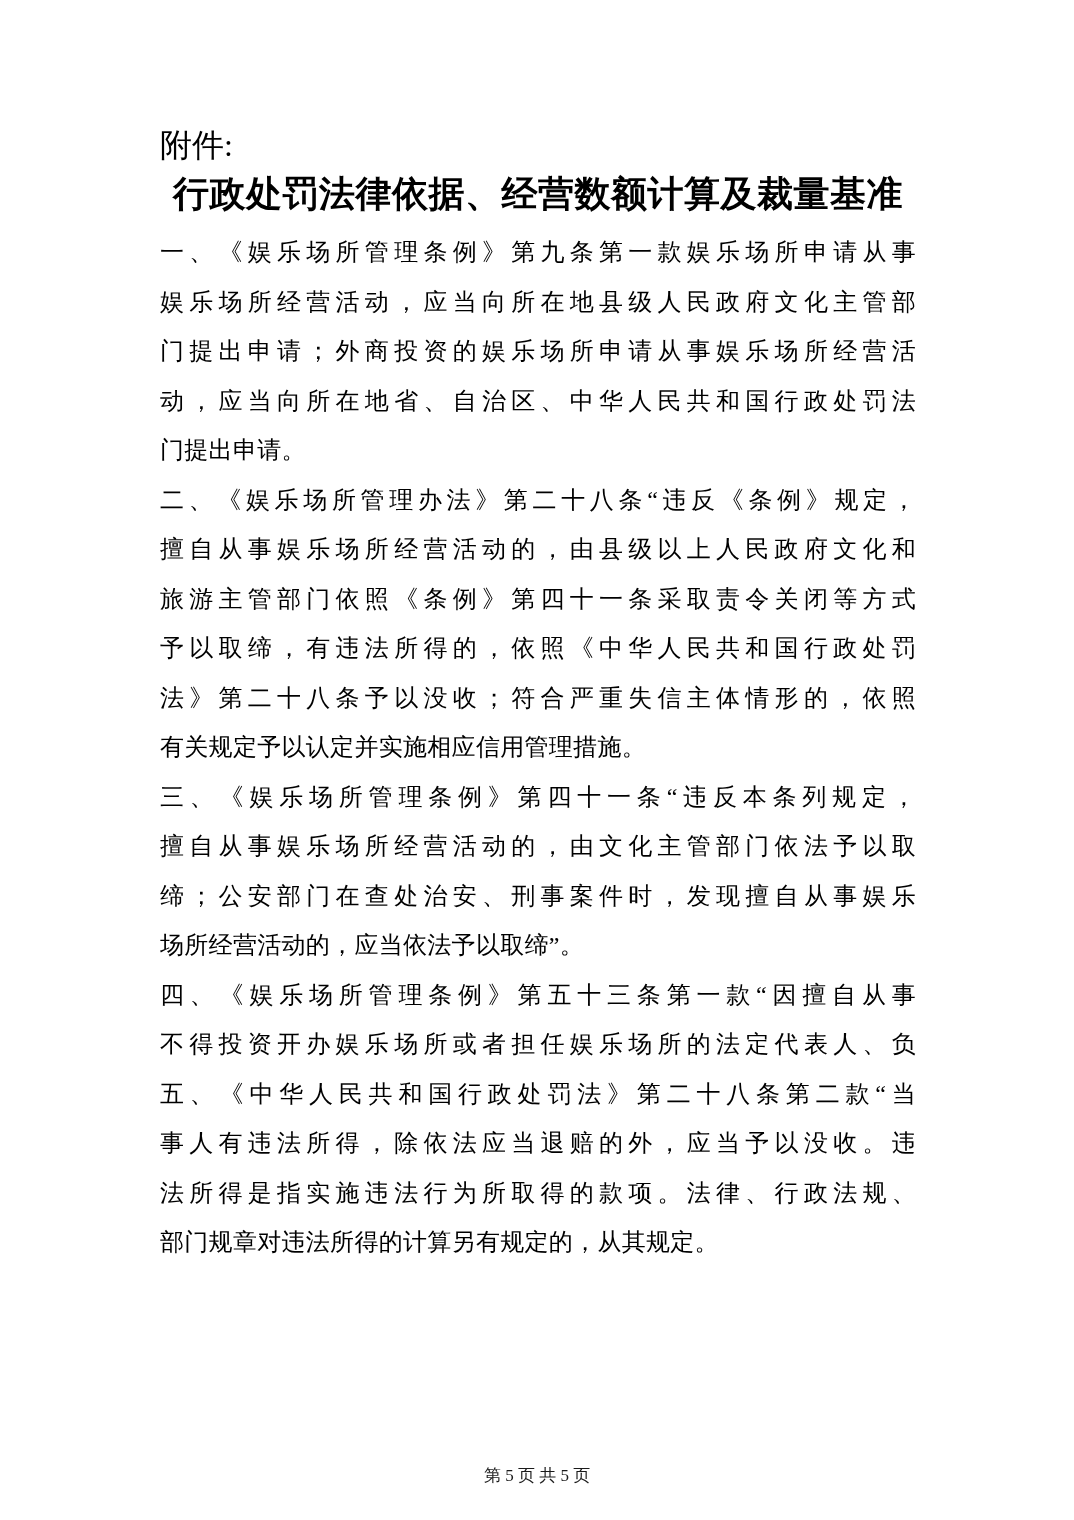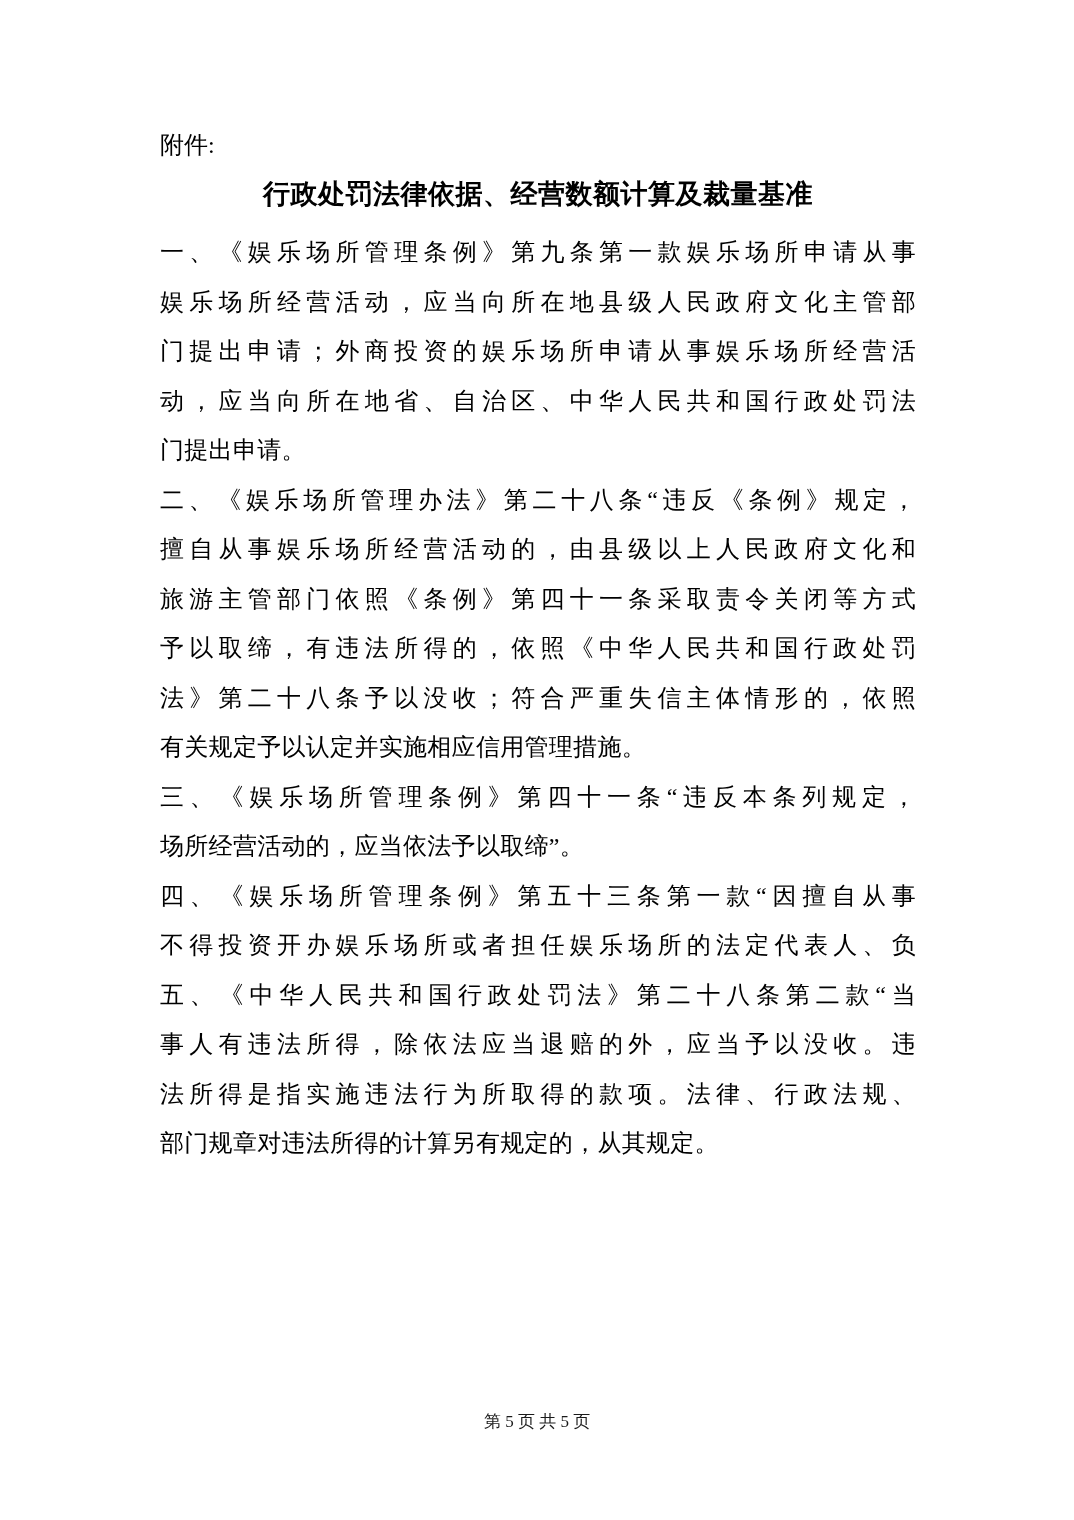"附件:" .attachment-label { font-size: 24px -> 32px }
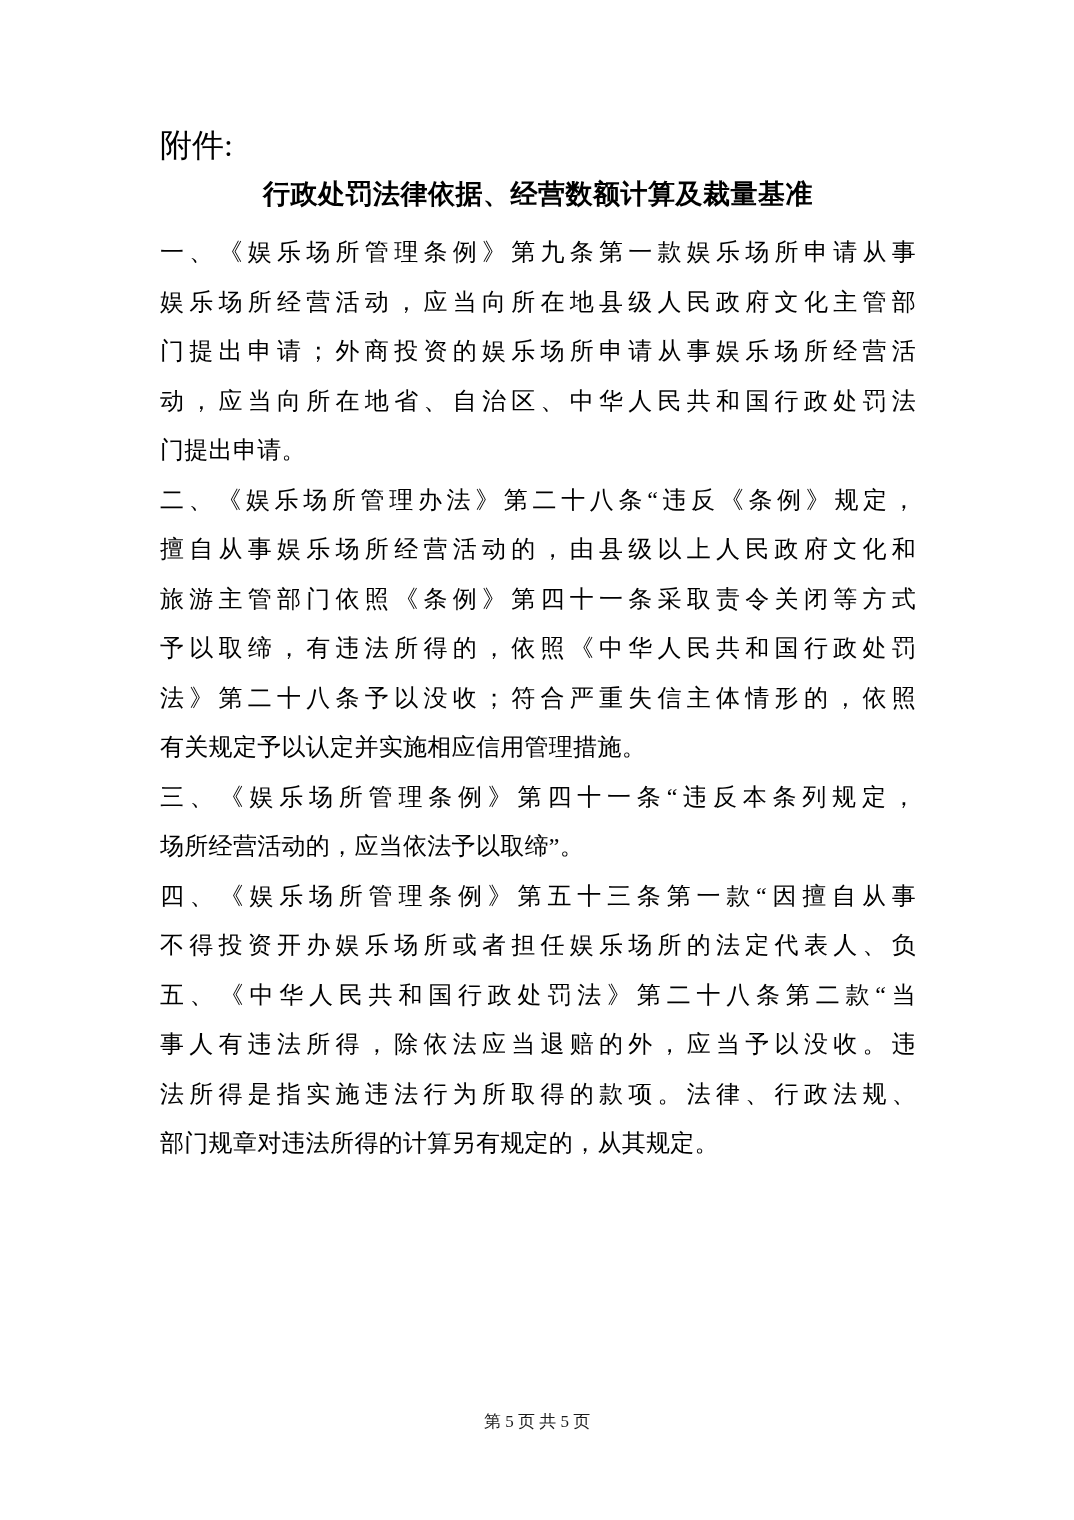"行政处罚法律依据、经营数额计算及裁量基准" .doc-title { font-size: 27px -> 36px }
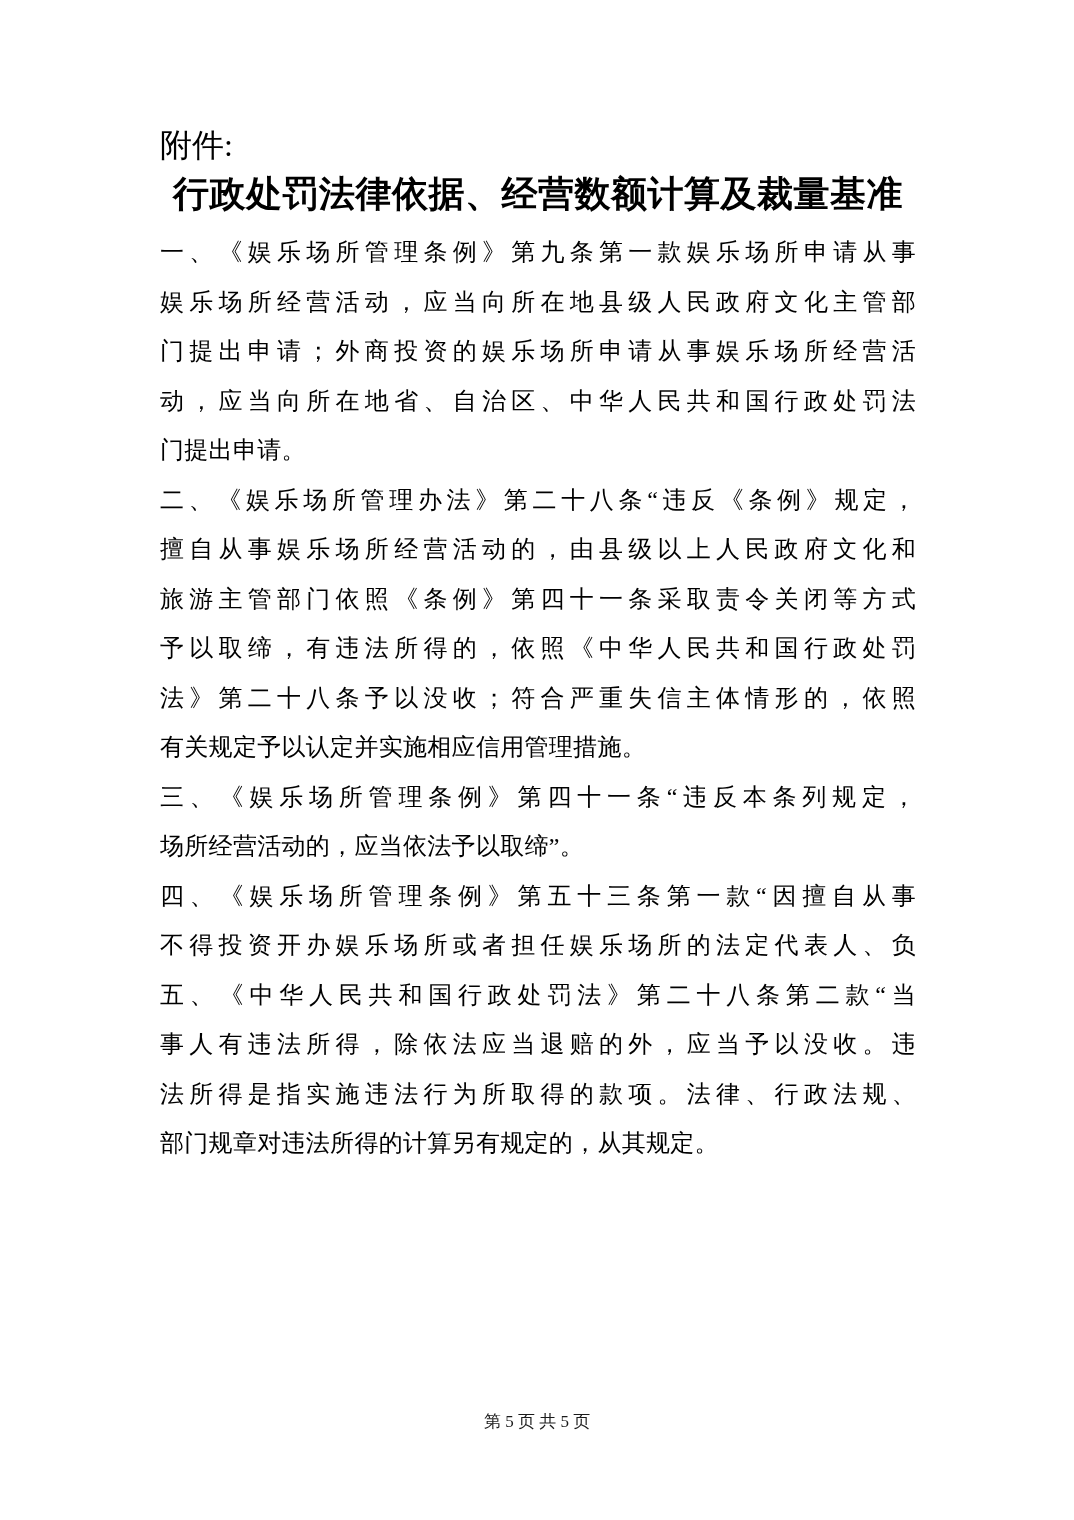"擅自从事娱乐场所经营活动的，由文化主管部门依法予以取" div.line { html: none -> <div>擅自从事娱乐场所经营活动的，由文化主管部门依法予以取</div> }
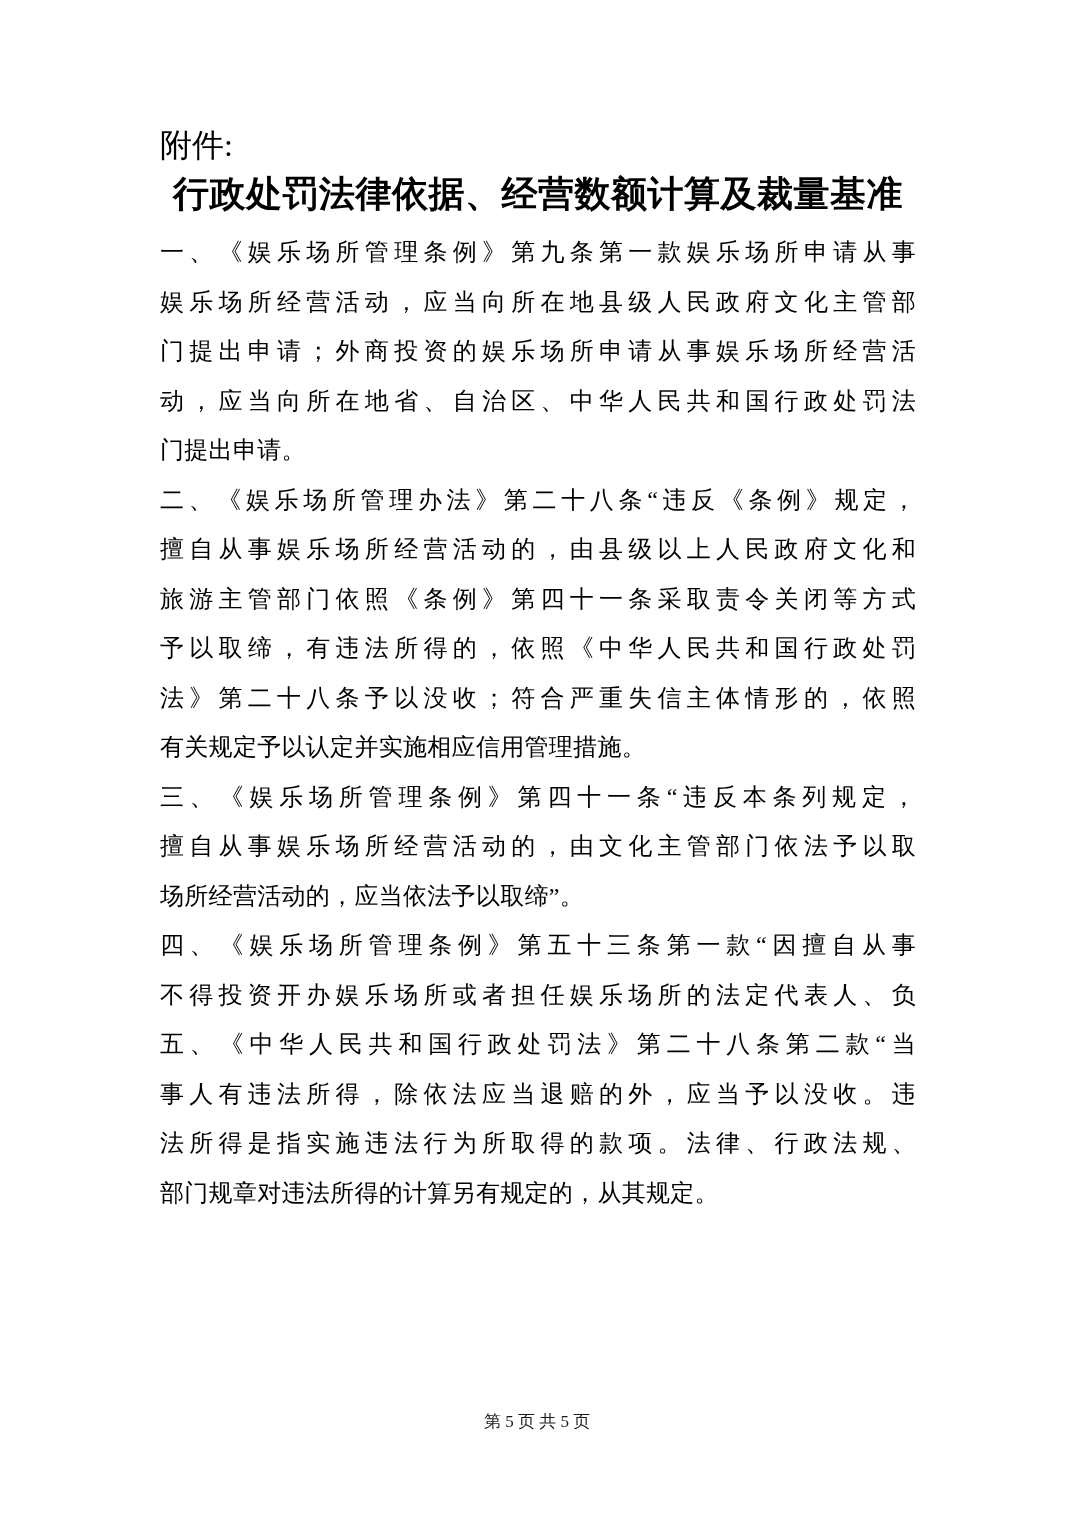"缔；公安部门在查处治安、刑事案件时，发现擅自从事娱乐" div.line { html: none -> <div>缔；公安部门在查处治安、刑事案件时，发现擅自从事娱乐</div> }
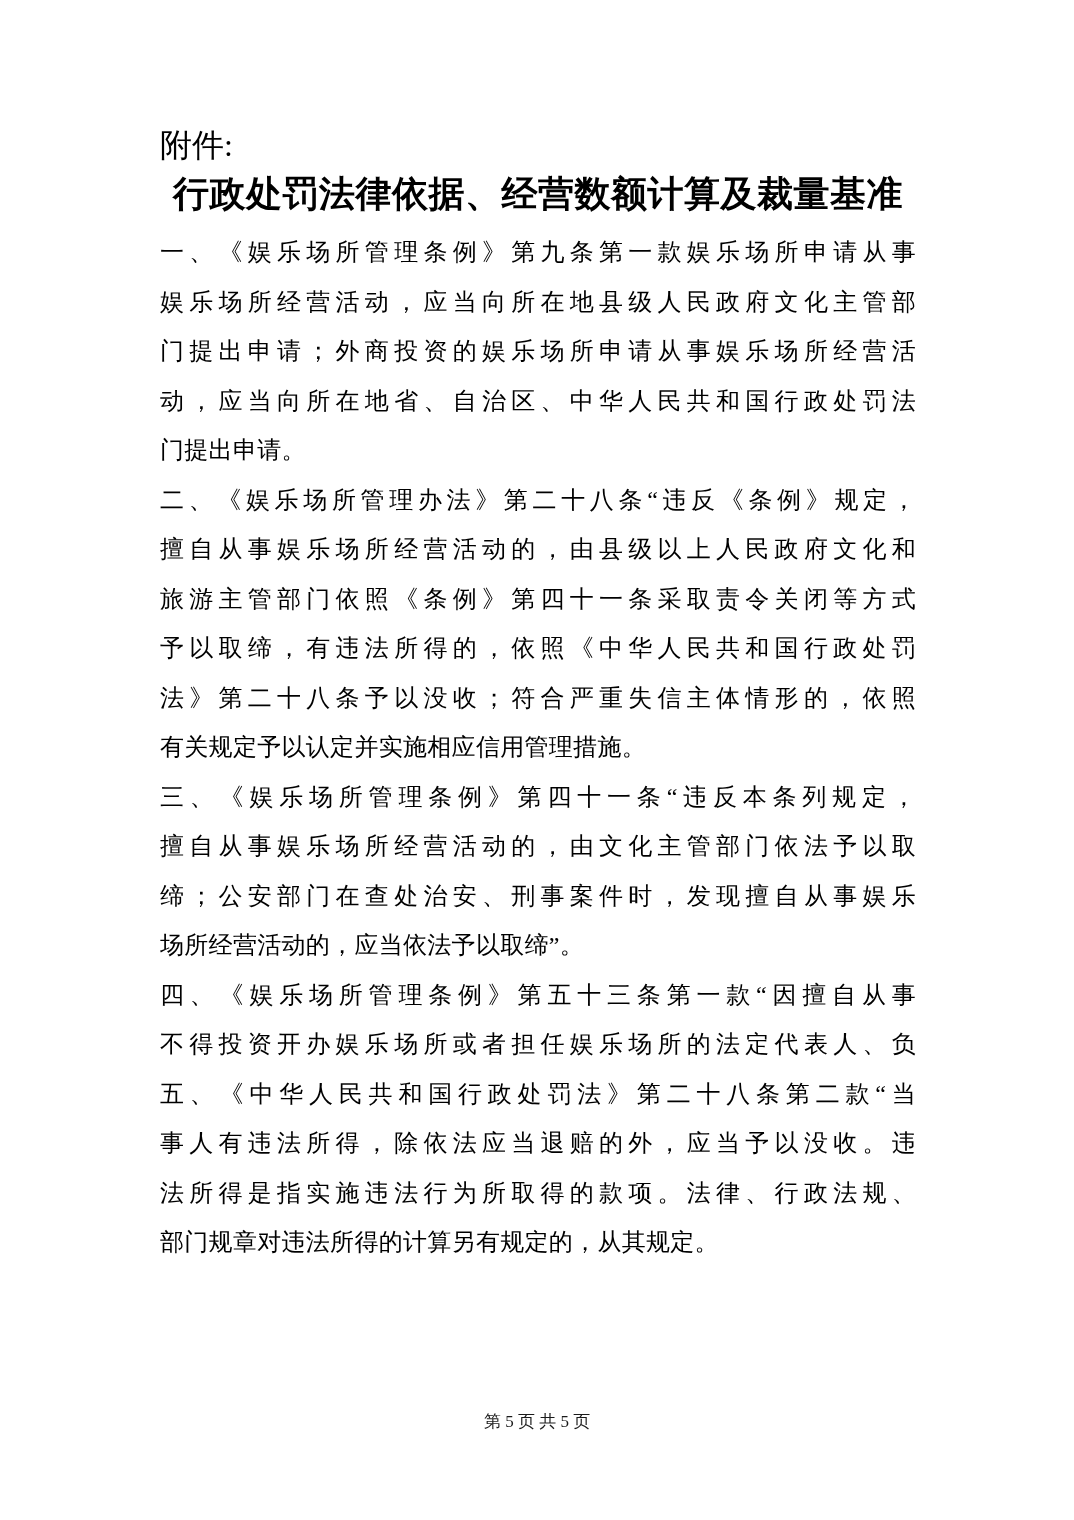"第 5 页 共 5" .footer { top: 1410px -> 1464px }
